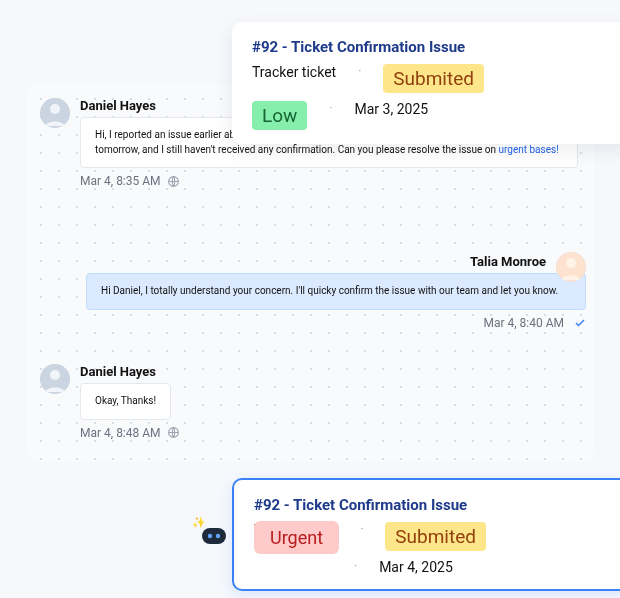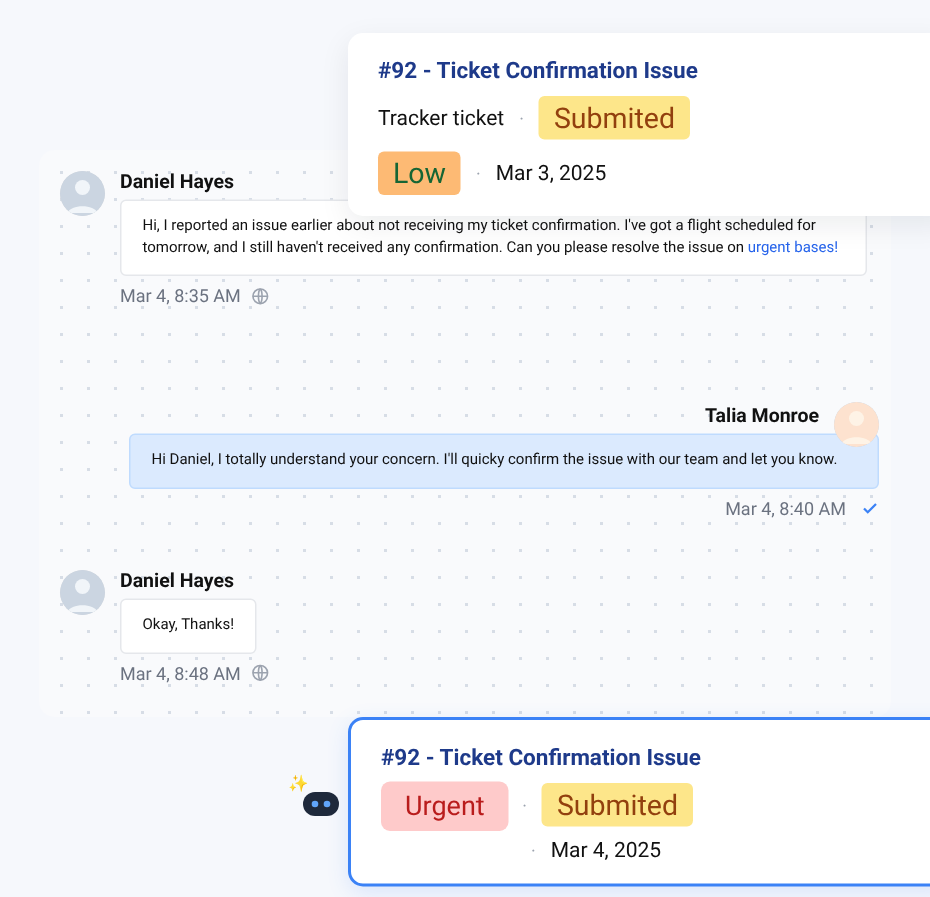"Tracker ticket" .ticket-row { align-items: center -> flex-start; gap: 10px -> 22px }
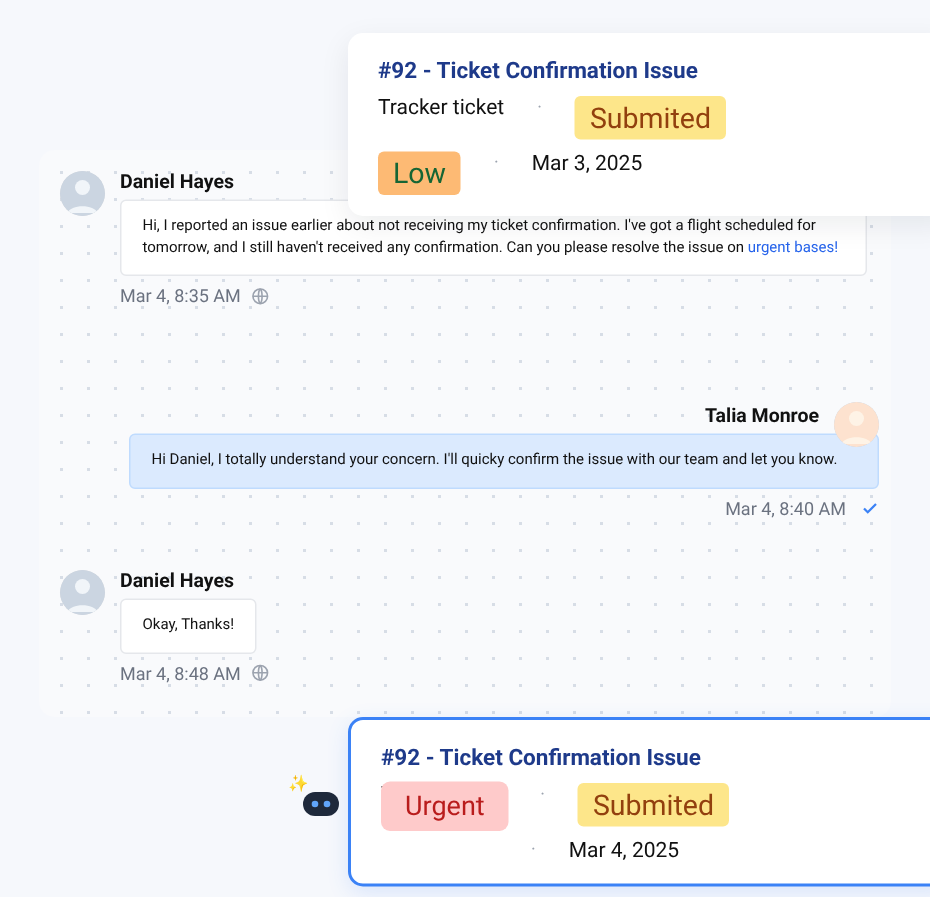"Daniel Hayes" .chat-panel { top: 100px -> 84px }
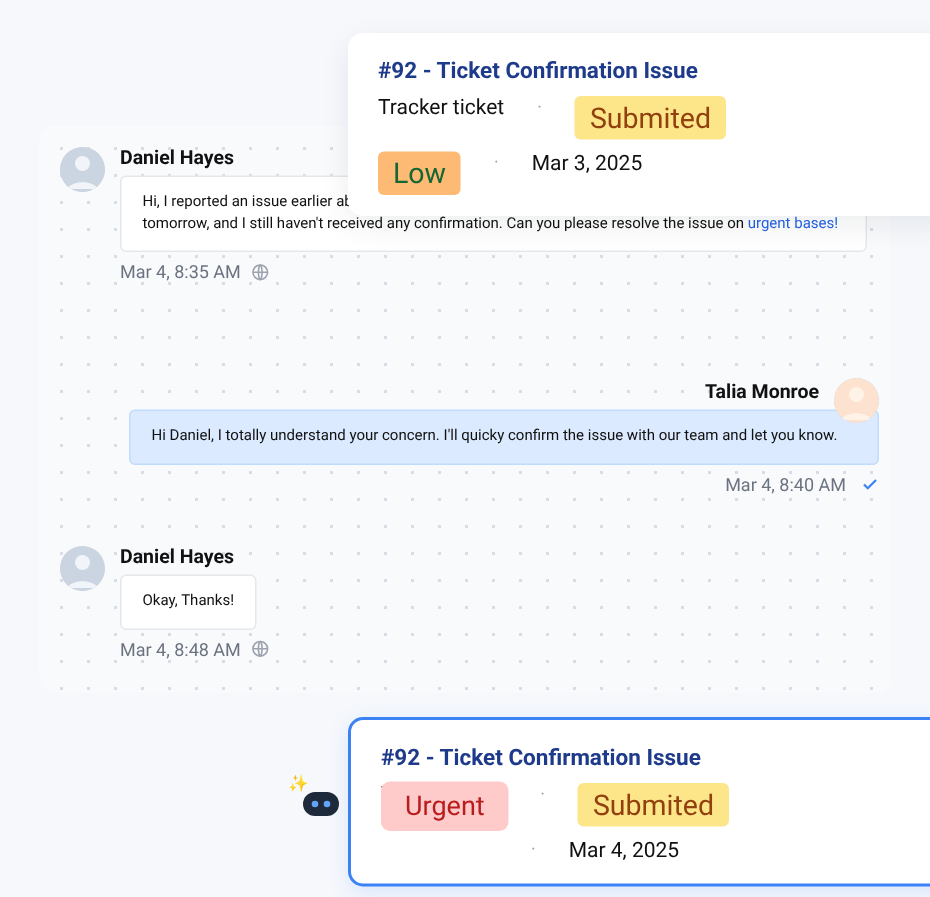"Low" .badge.low { background: #fdba74 -> #86efac }
